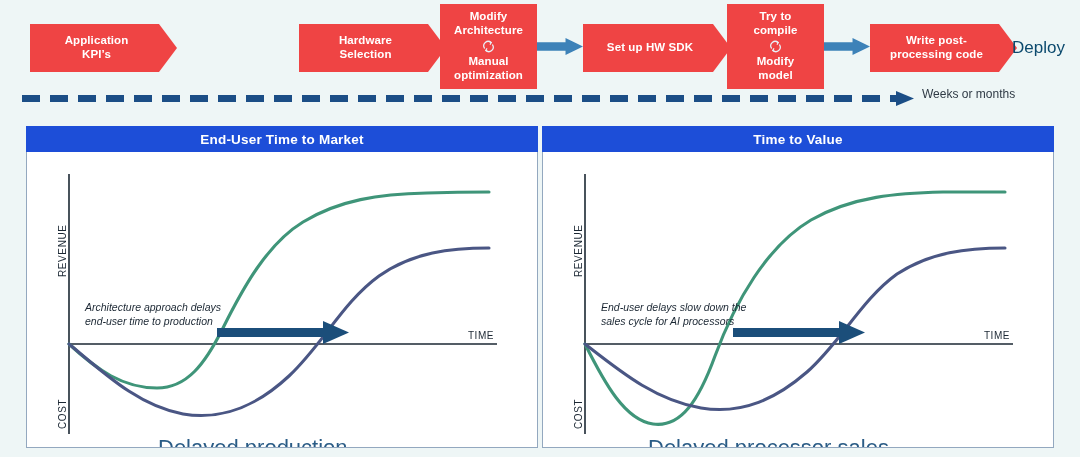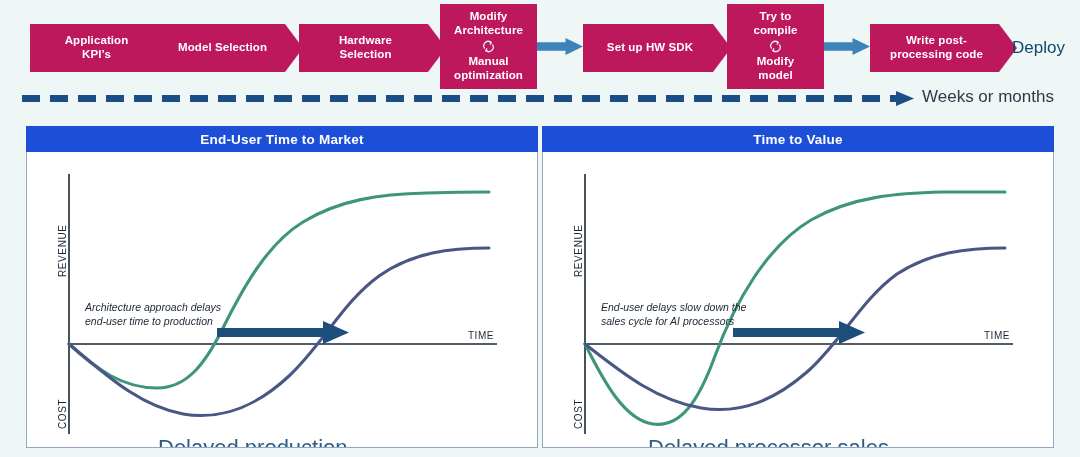"Modify" .chev { background: #be185d -> #ef4444 }
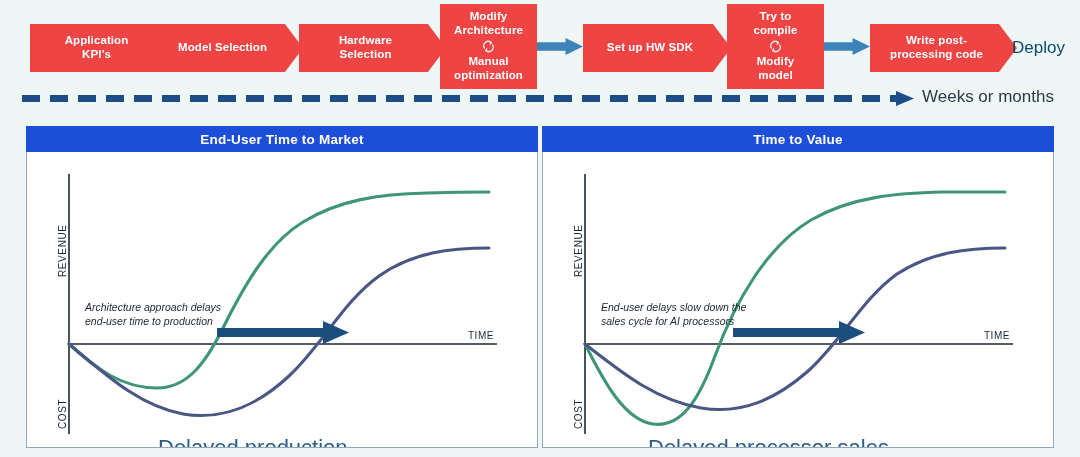"Model Selection" div.chev { html: <div> <span>Model Selection</span> </div> -> none }
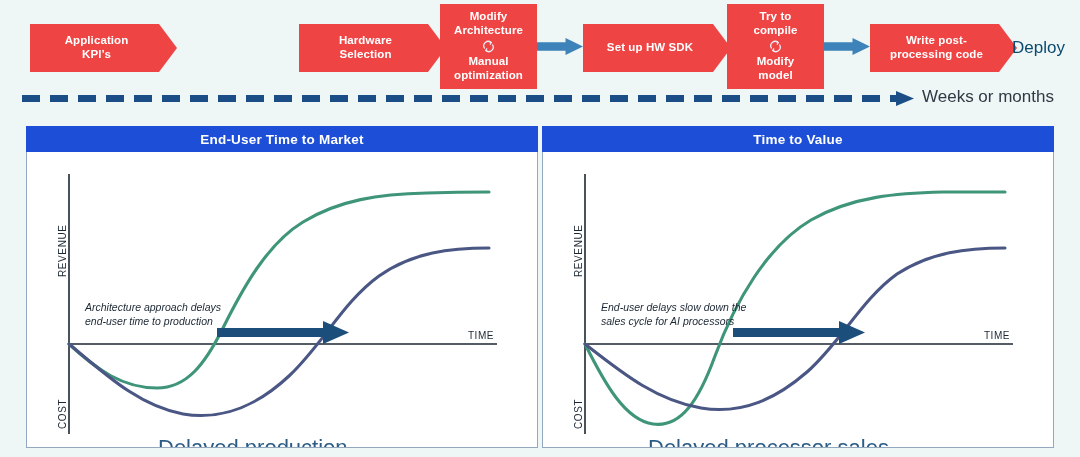"Weeks or months" .weeks { font-size: 17px -> 12px }
